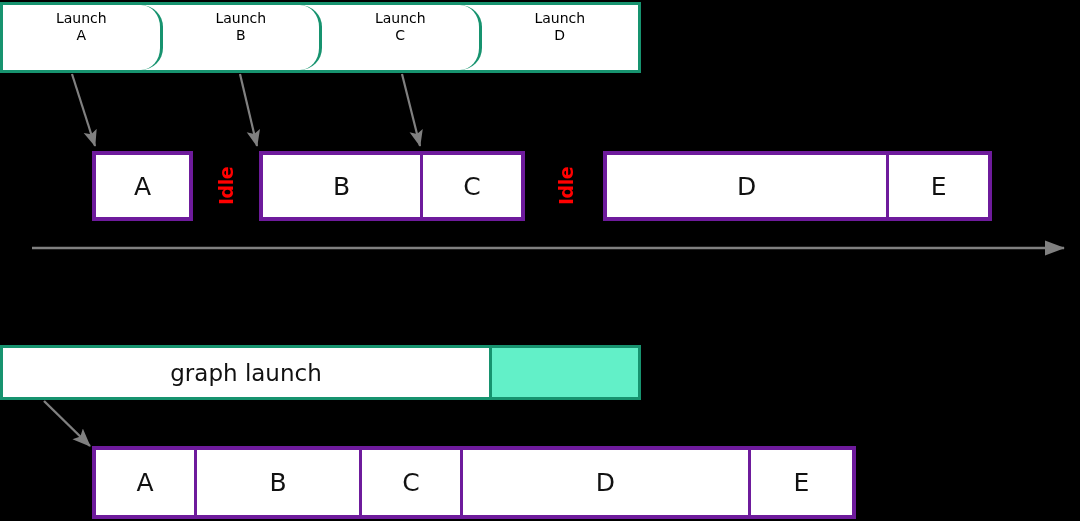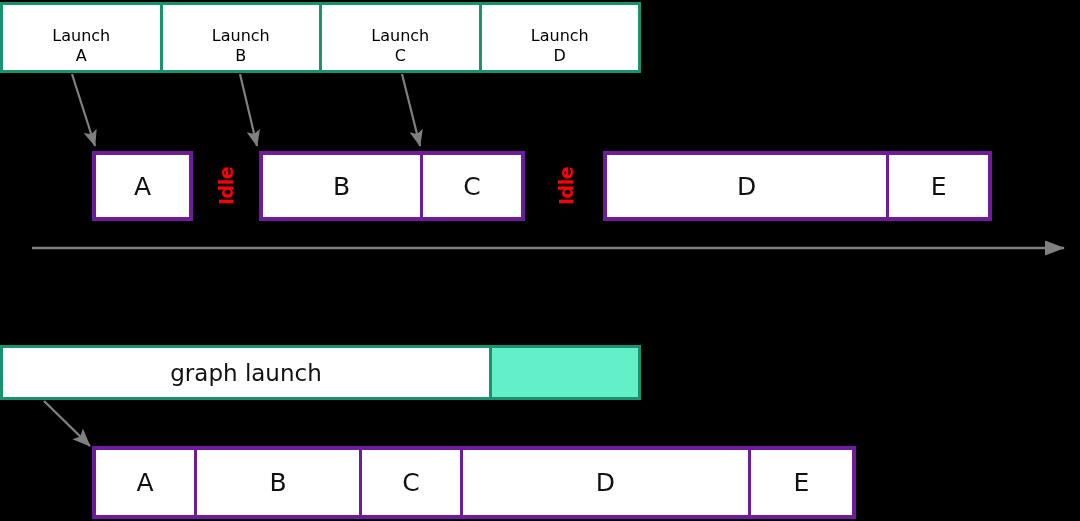"Launch" .launch-cell { border-radius: none -> 22px; font-size: 16px -> 14px; padding-top: 21px -> 5px }
